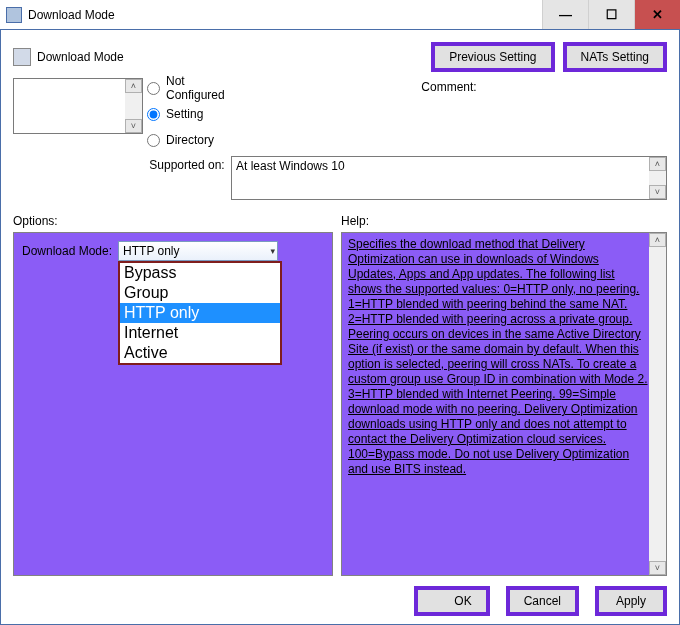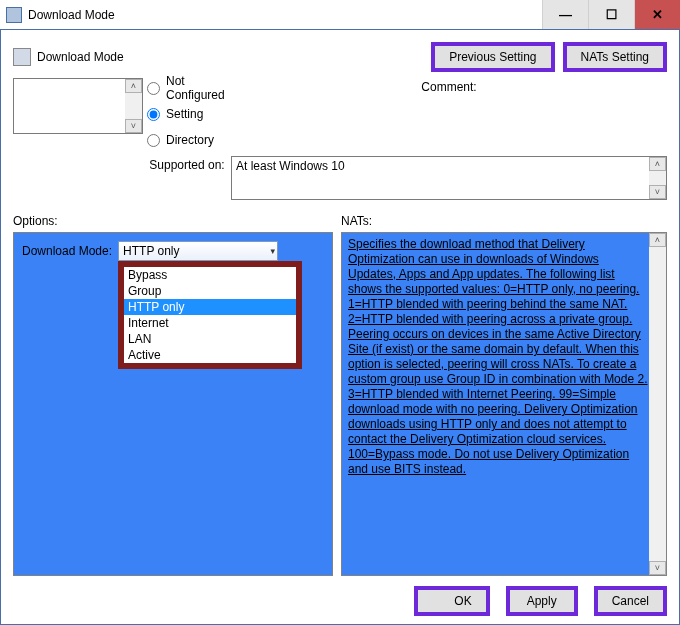"NATs:" div { text: NATs -> Help }
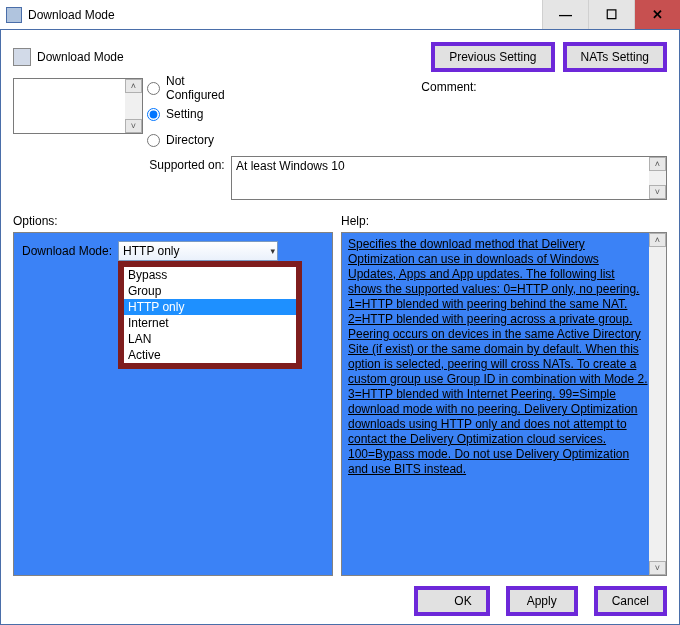"Download Mode:" .pane { background: #3b82f6 -> #8b5cf6 }
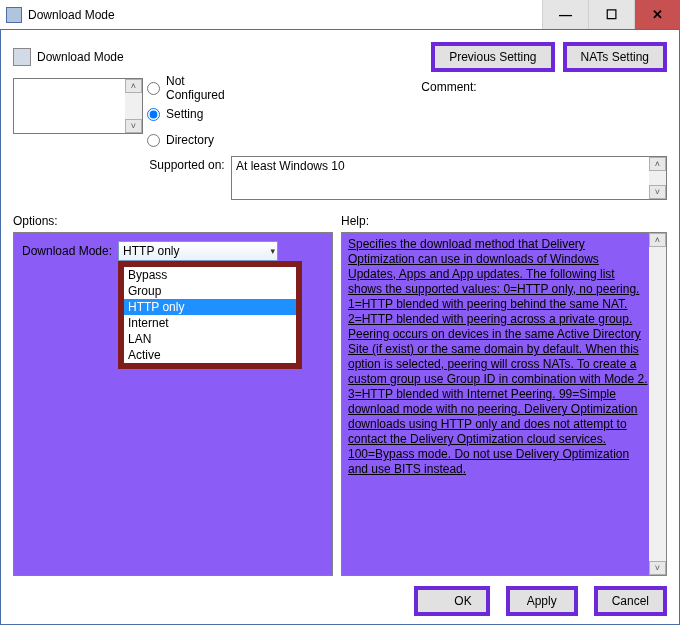"Bypass" .dropdown { border: 6px solid #7f1d1d -> 2px solid #7f1d1d; font-size: 12px -> 16px; width: 184px -> 164px }
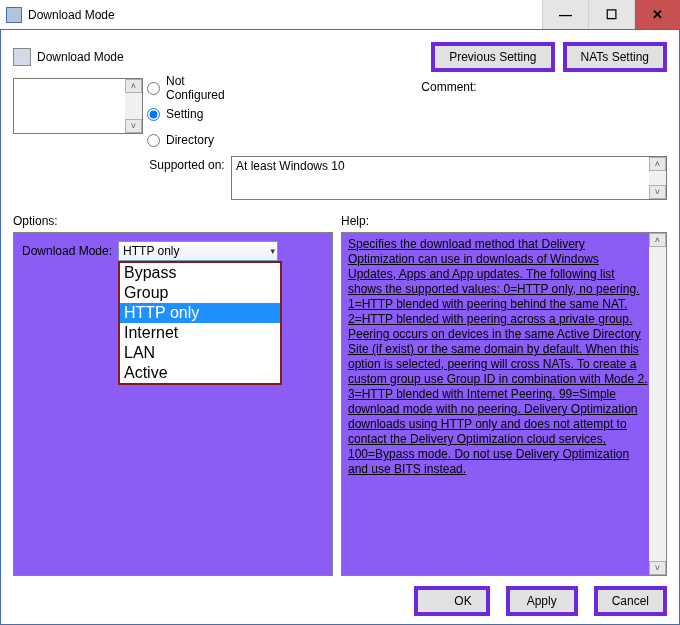"LAN" div { html: <div>LAN</div> -> none }
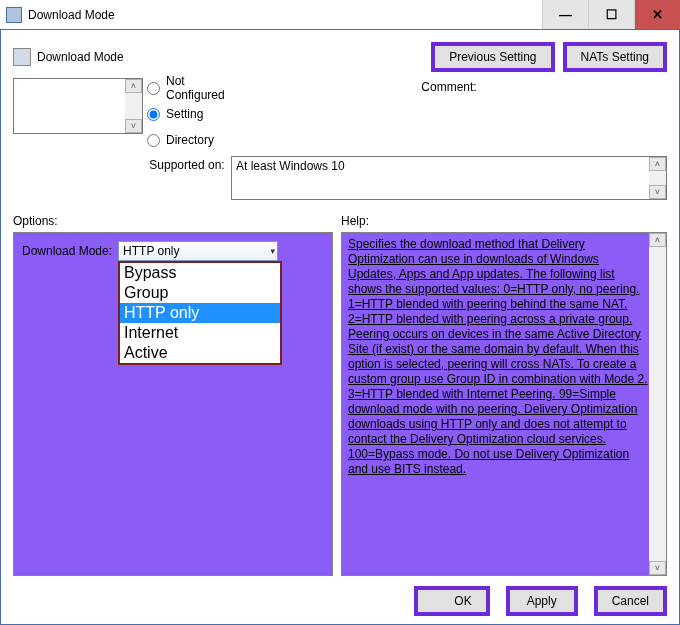"Apply" button.btn { order: before "Cancel" -> after "Cancel" }
